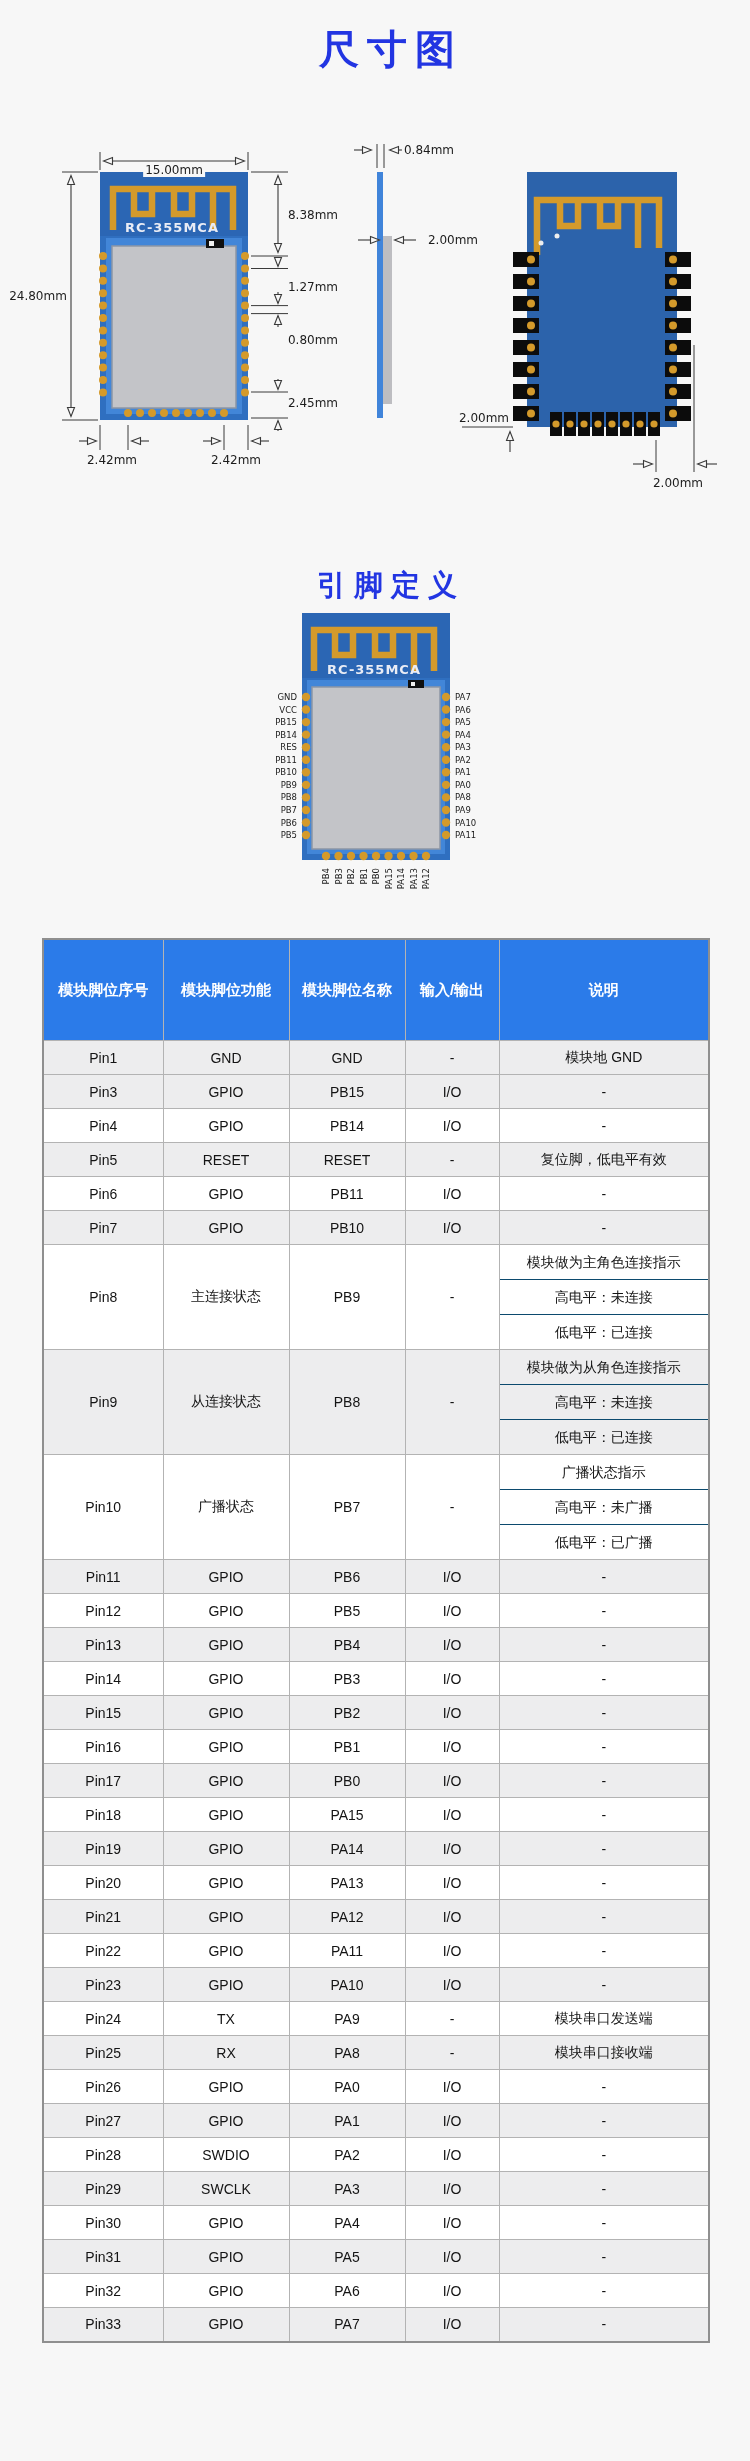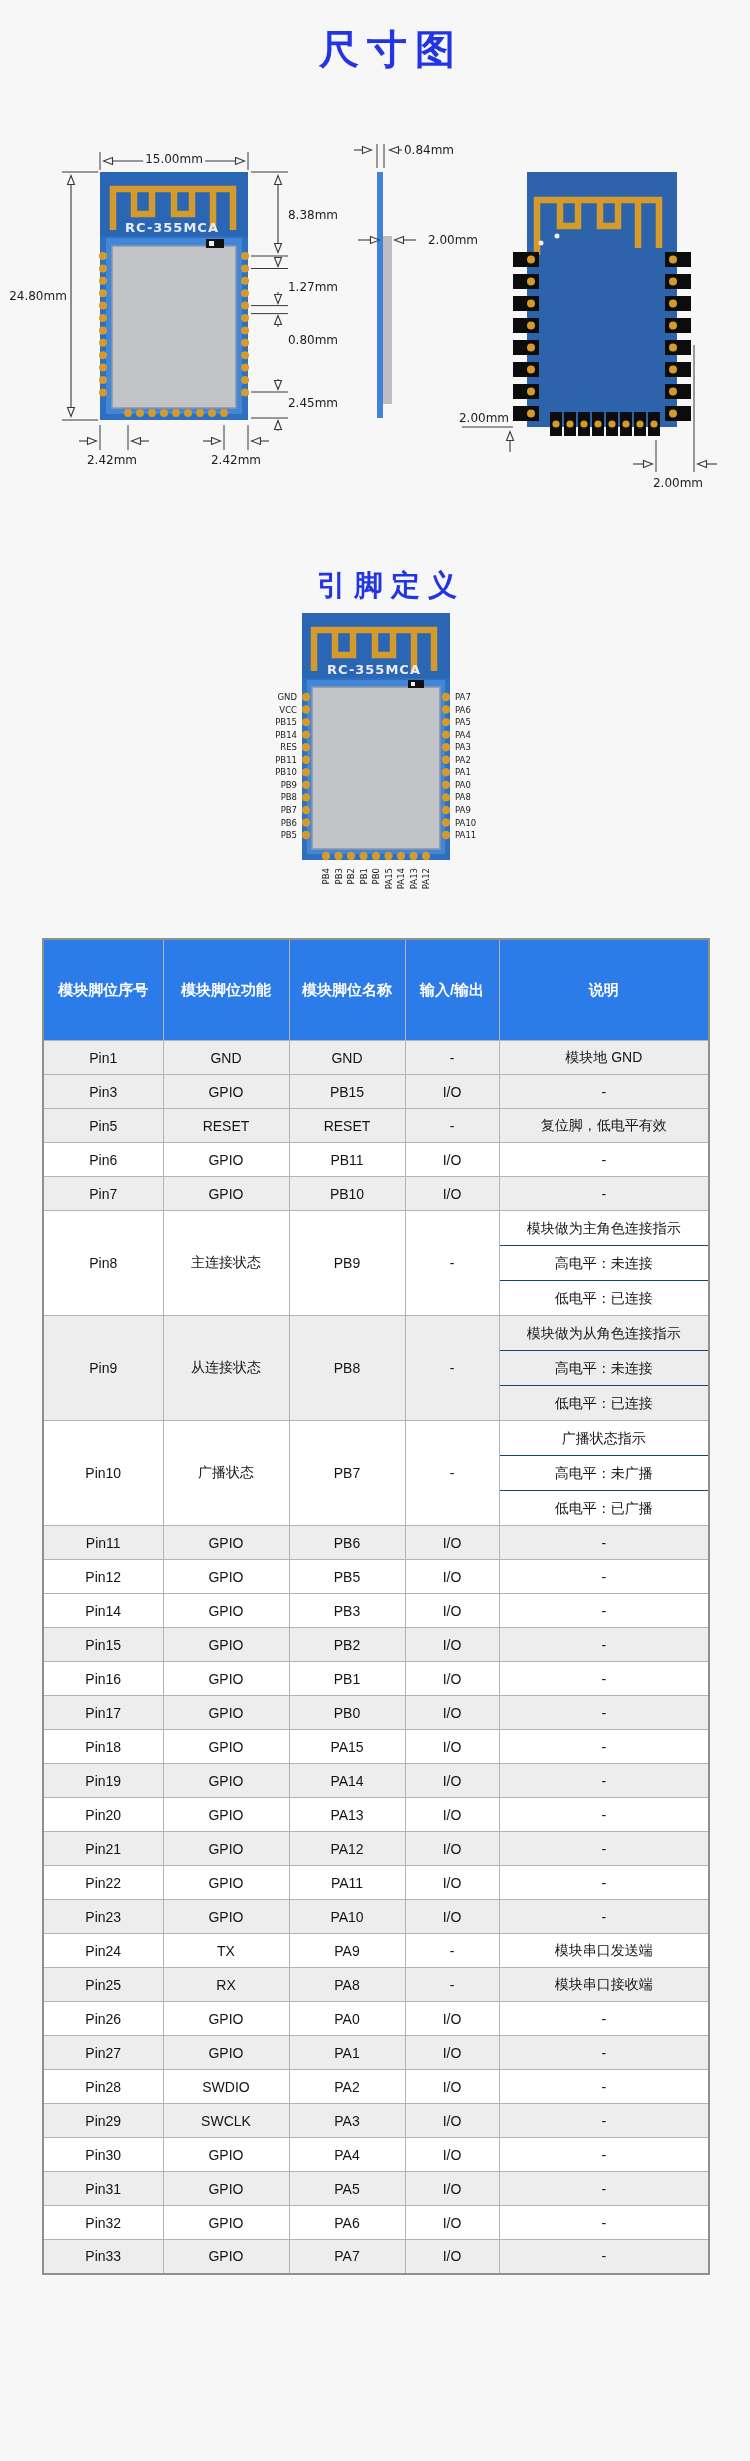"15.00mm" span.dimlbl { top: 19px -> 30px }
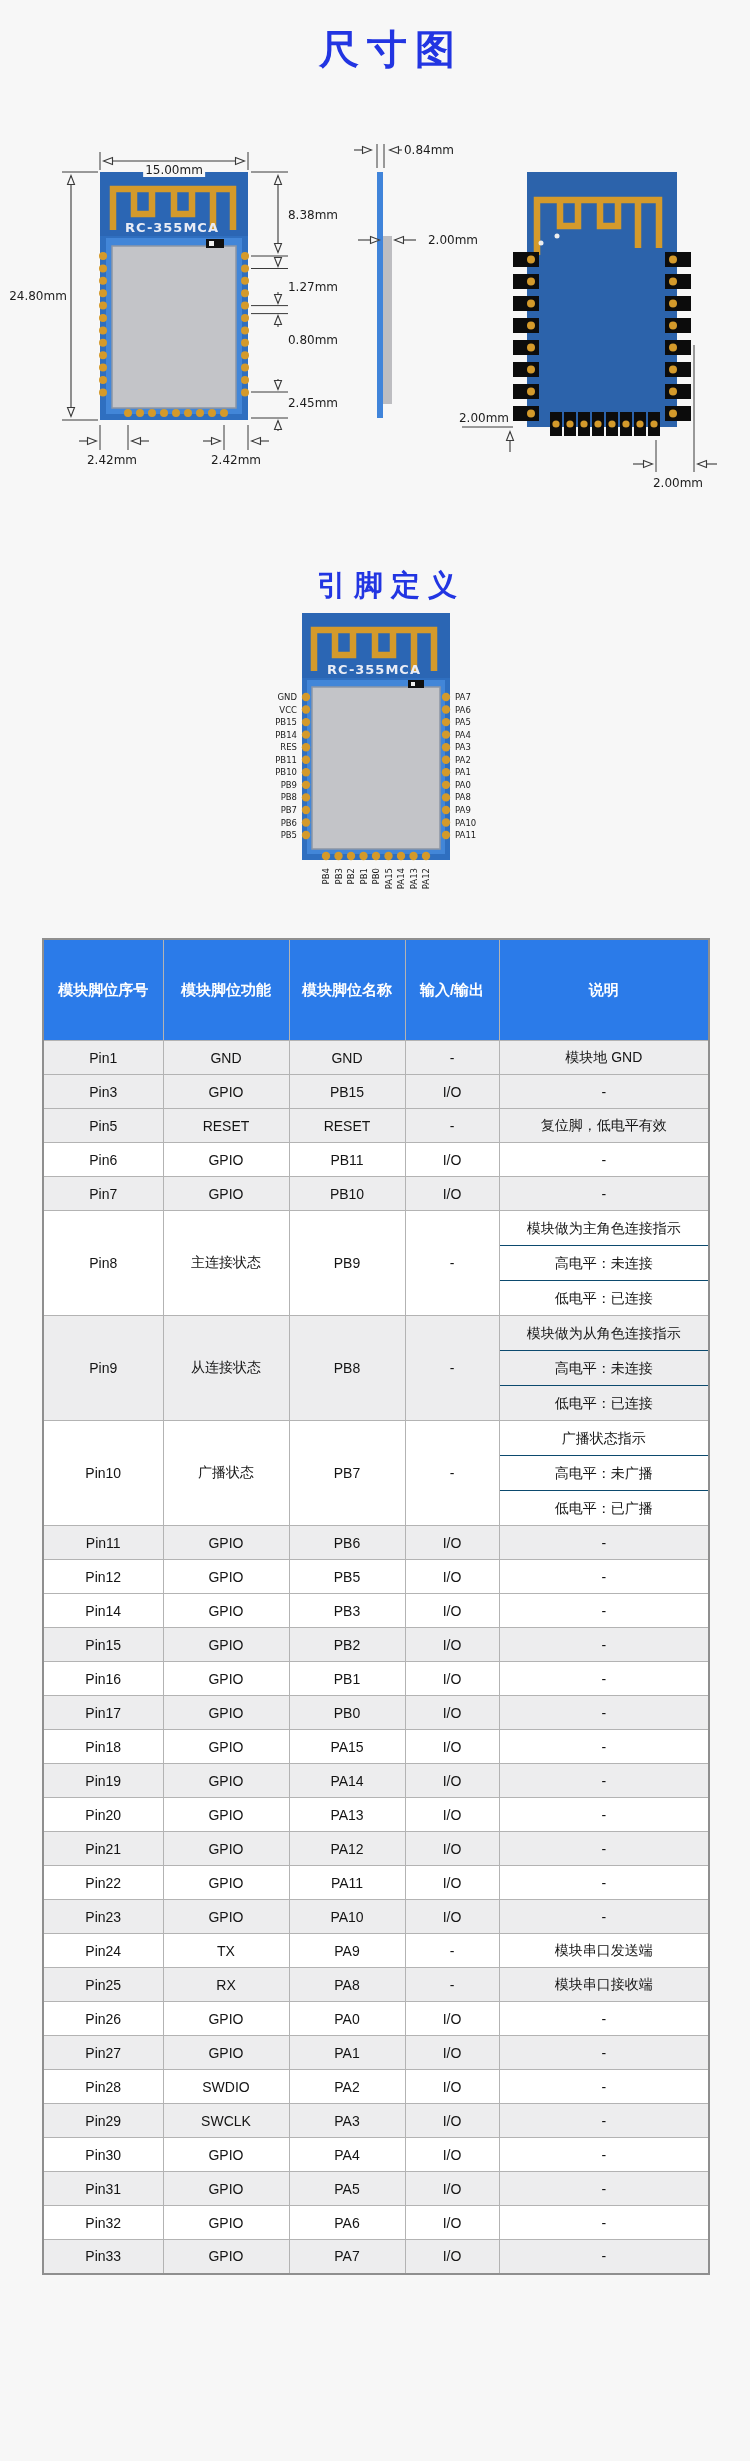"Pin4" tr { html: none -> <tr> <td>Pin4</td> <td>GPIO</td> <td>PB14</td> <td>I/O</td> <td>-</td> </tr> }
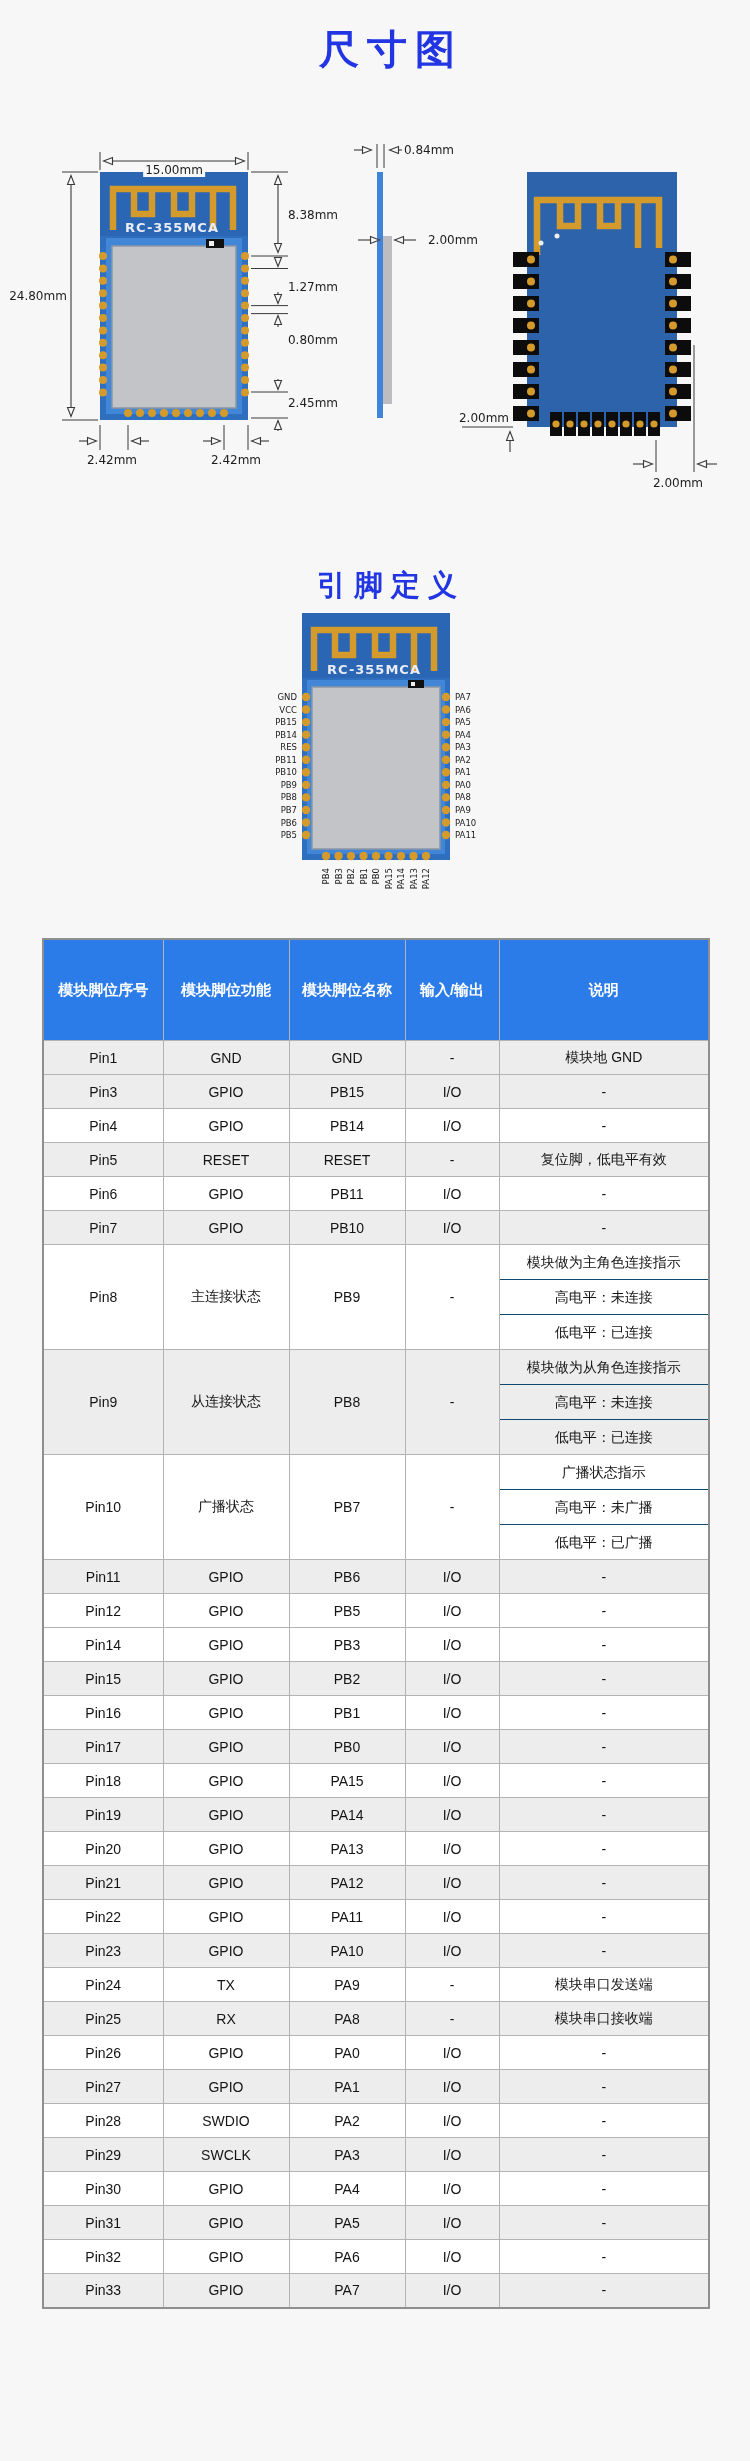"Pin13" tr.shade { html: none -> <tr> <td>Pin13</td> <td>GPIO</td> <td>PB4</td> <td>I/O</td> <td>-</td> </tr> }
